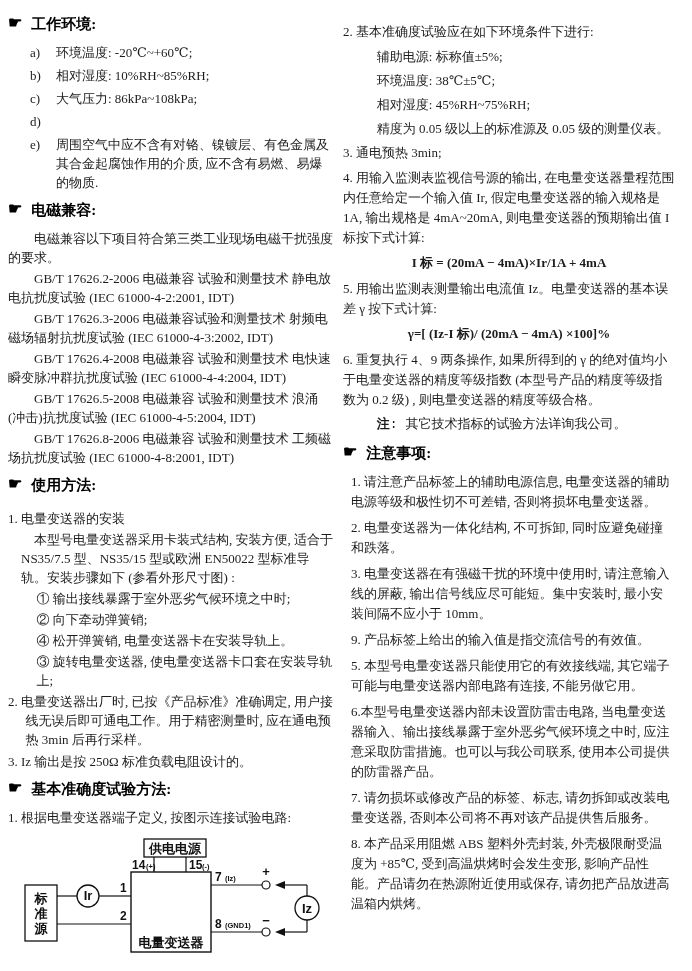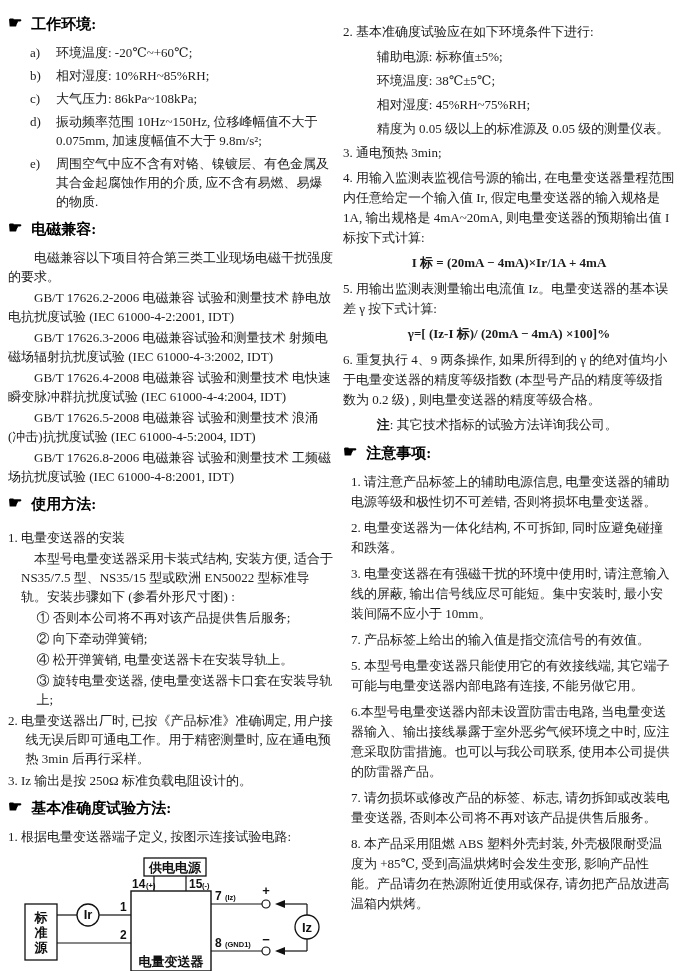"振动频率范围 10Hz~150Hz, 位移峰幅值不大于 0.075mm," span.env-text { html: <span>振动频率范围 10Hz~150Hz, 位移峰幅值不大于 0.075mm, 加速度幅值不大于 9.8m/s²;</span> -> none }
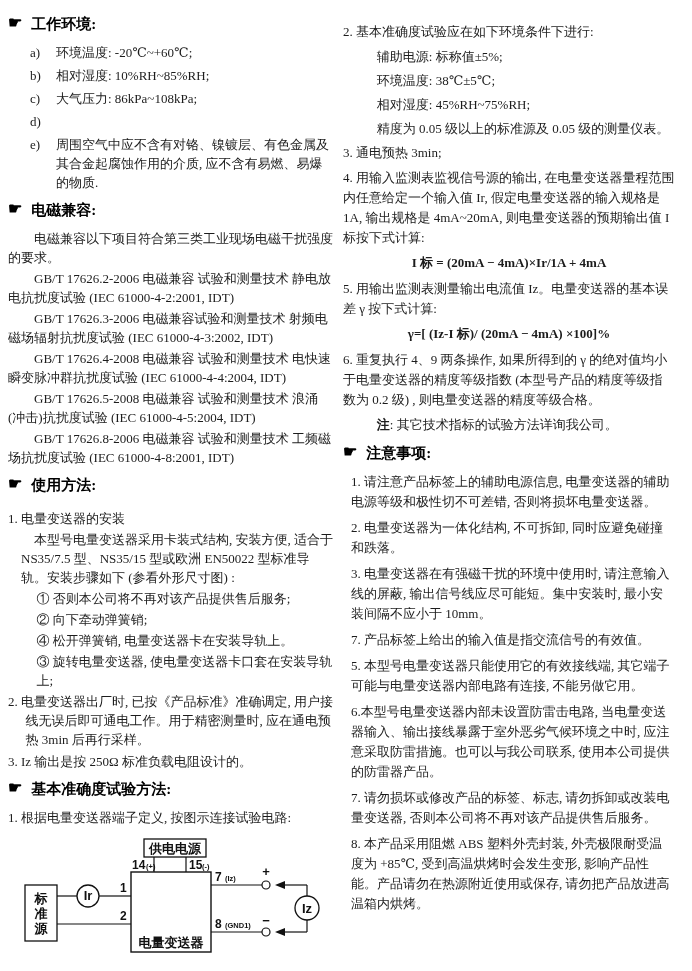"注: 其它技术指标的试验方法详询我公司。" .r-note { font-family: none -> Liberation Mono, monospace }
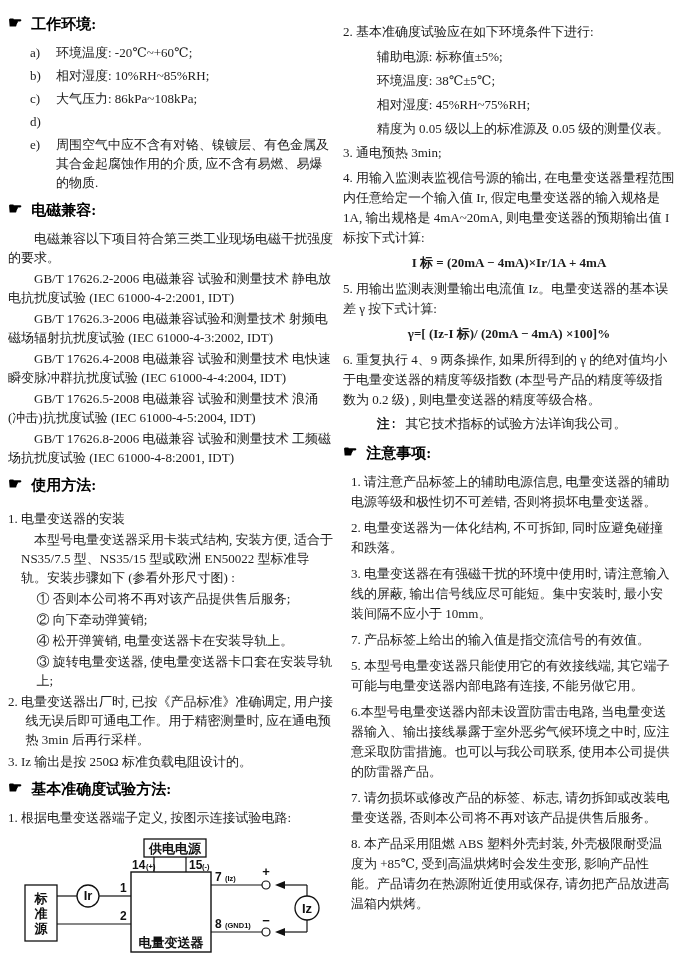"① 否则本公司将不再对该产品提供售后服务;" div.u-step { text: 否则本公司将不再对该产品提供售后服务 -> 输出接线暴露于室外恶劣气候环境之中时 }
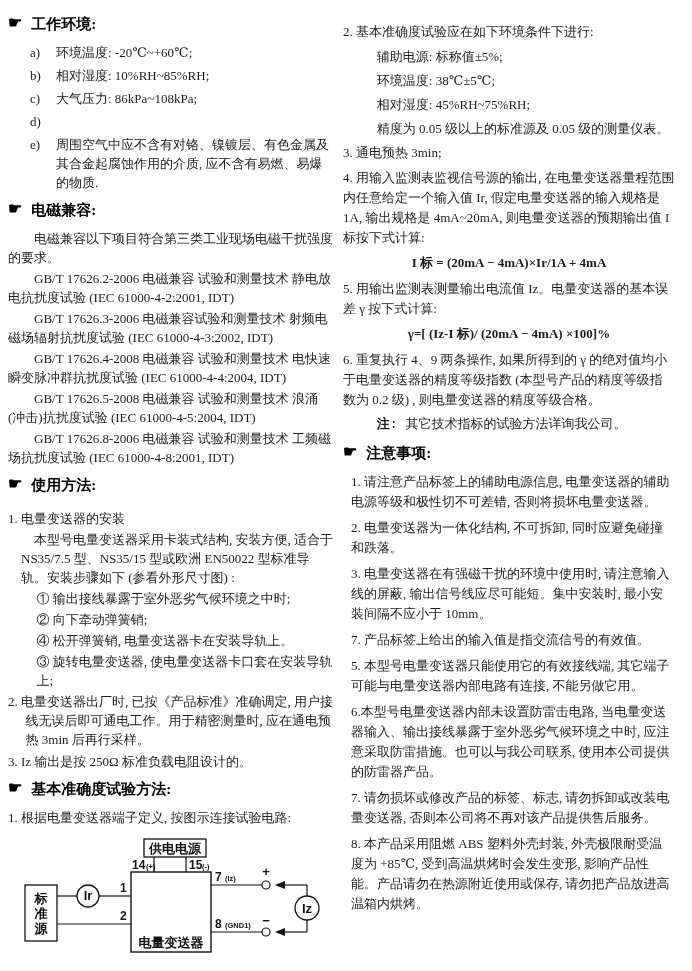"7. 产品标签上给出的输入值是指交流信号的有效值。" p.n-item { text: 7 -> 9 }
